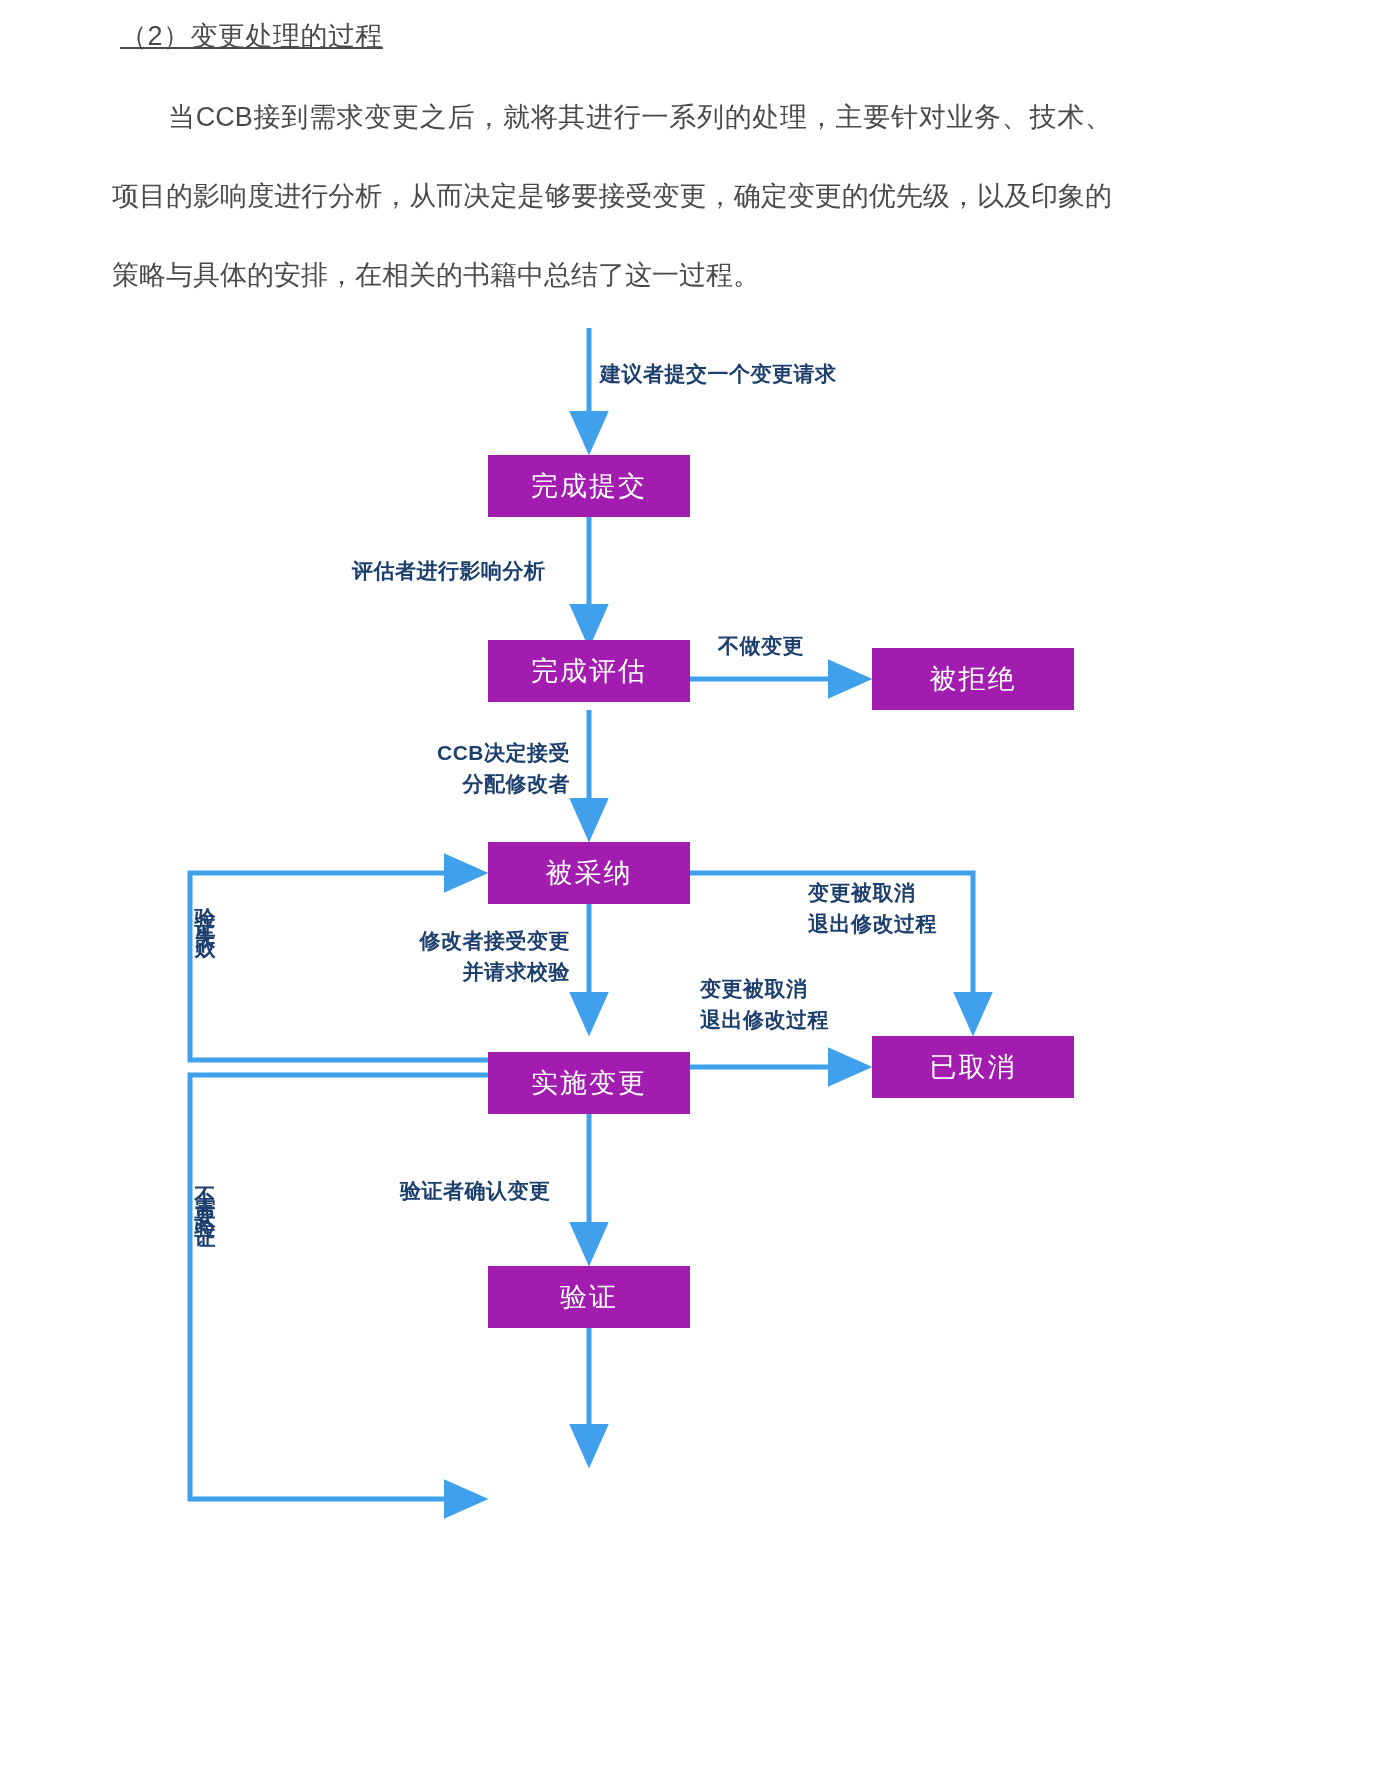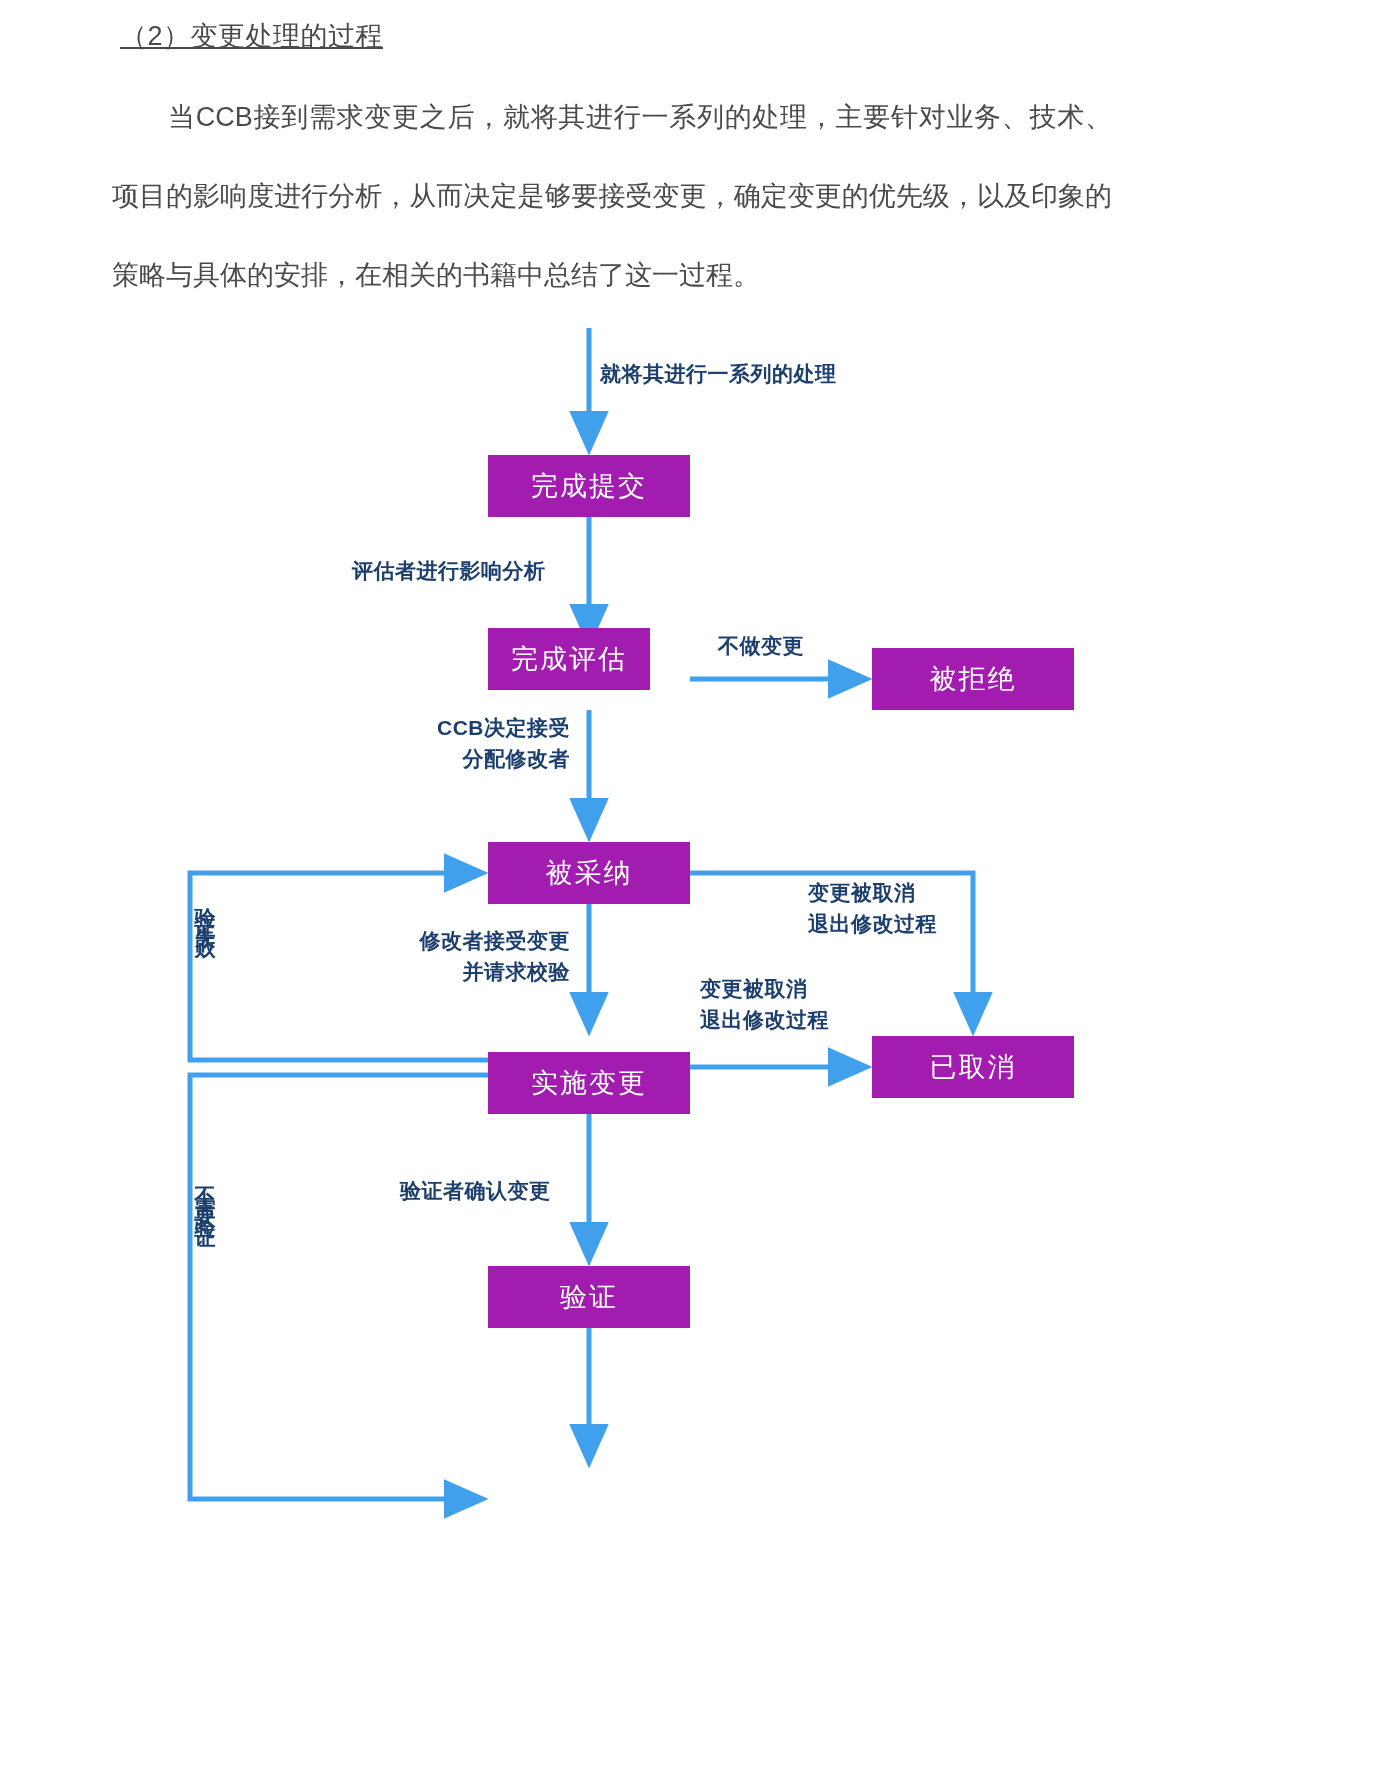"就将其进行一系列的处理" div.lbl { text: 就将其进行一系列的处理 -> 建议者提交一个变更请求 }
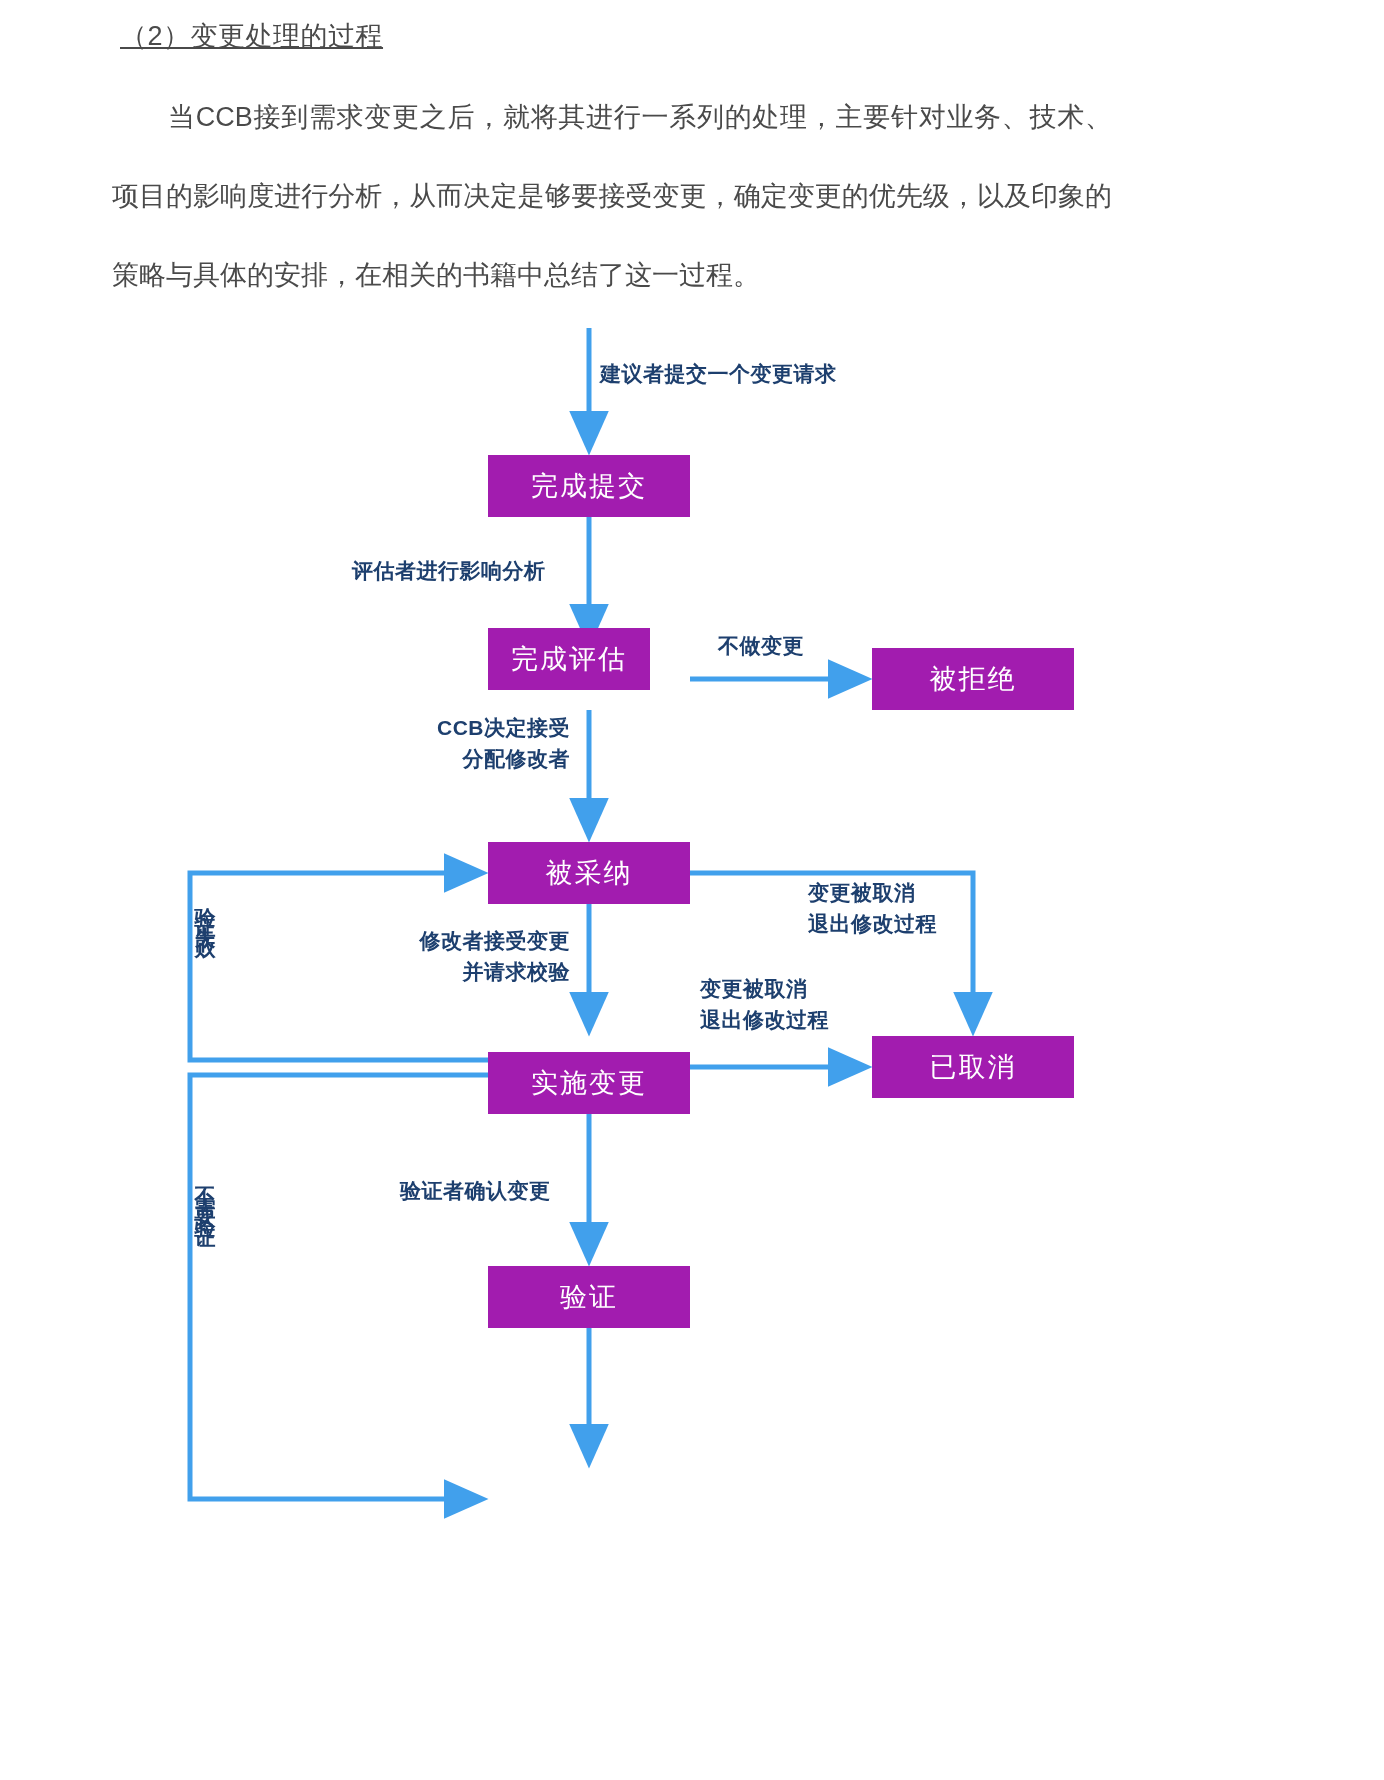"完成评估" .n-assess { top: 328px -> 340px; width: 162px -> 202px }
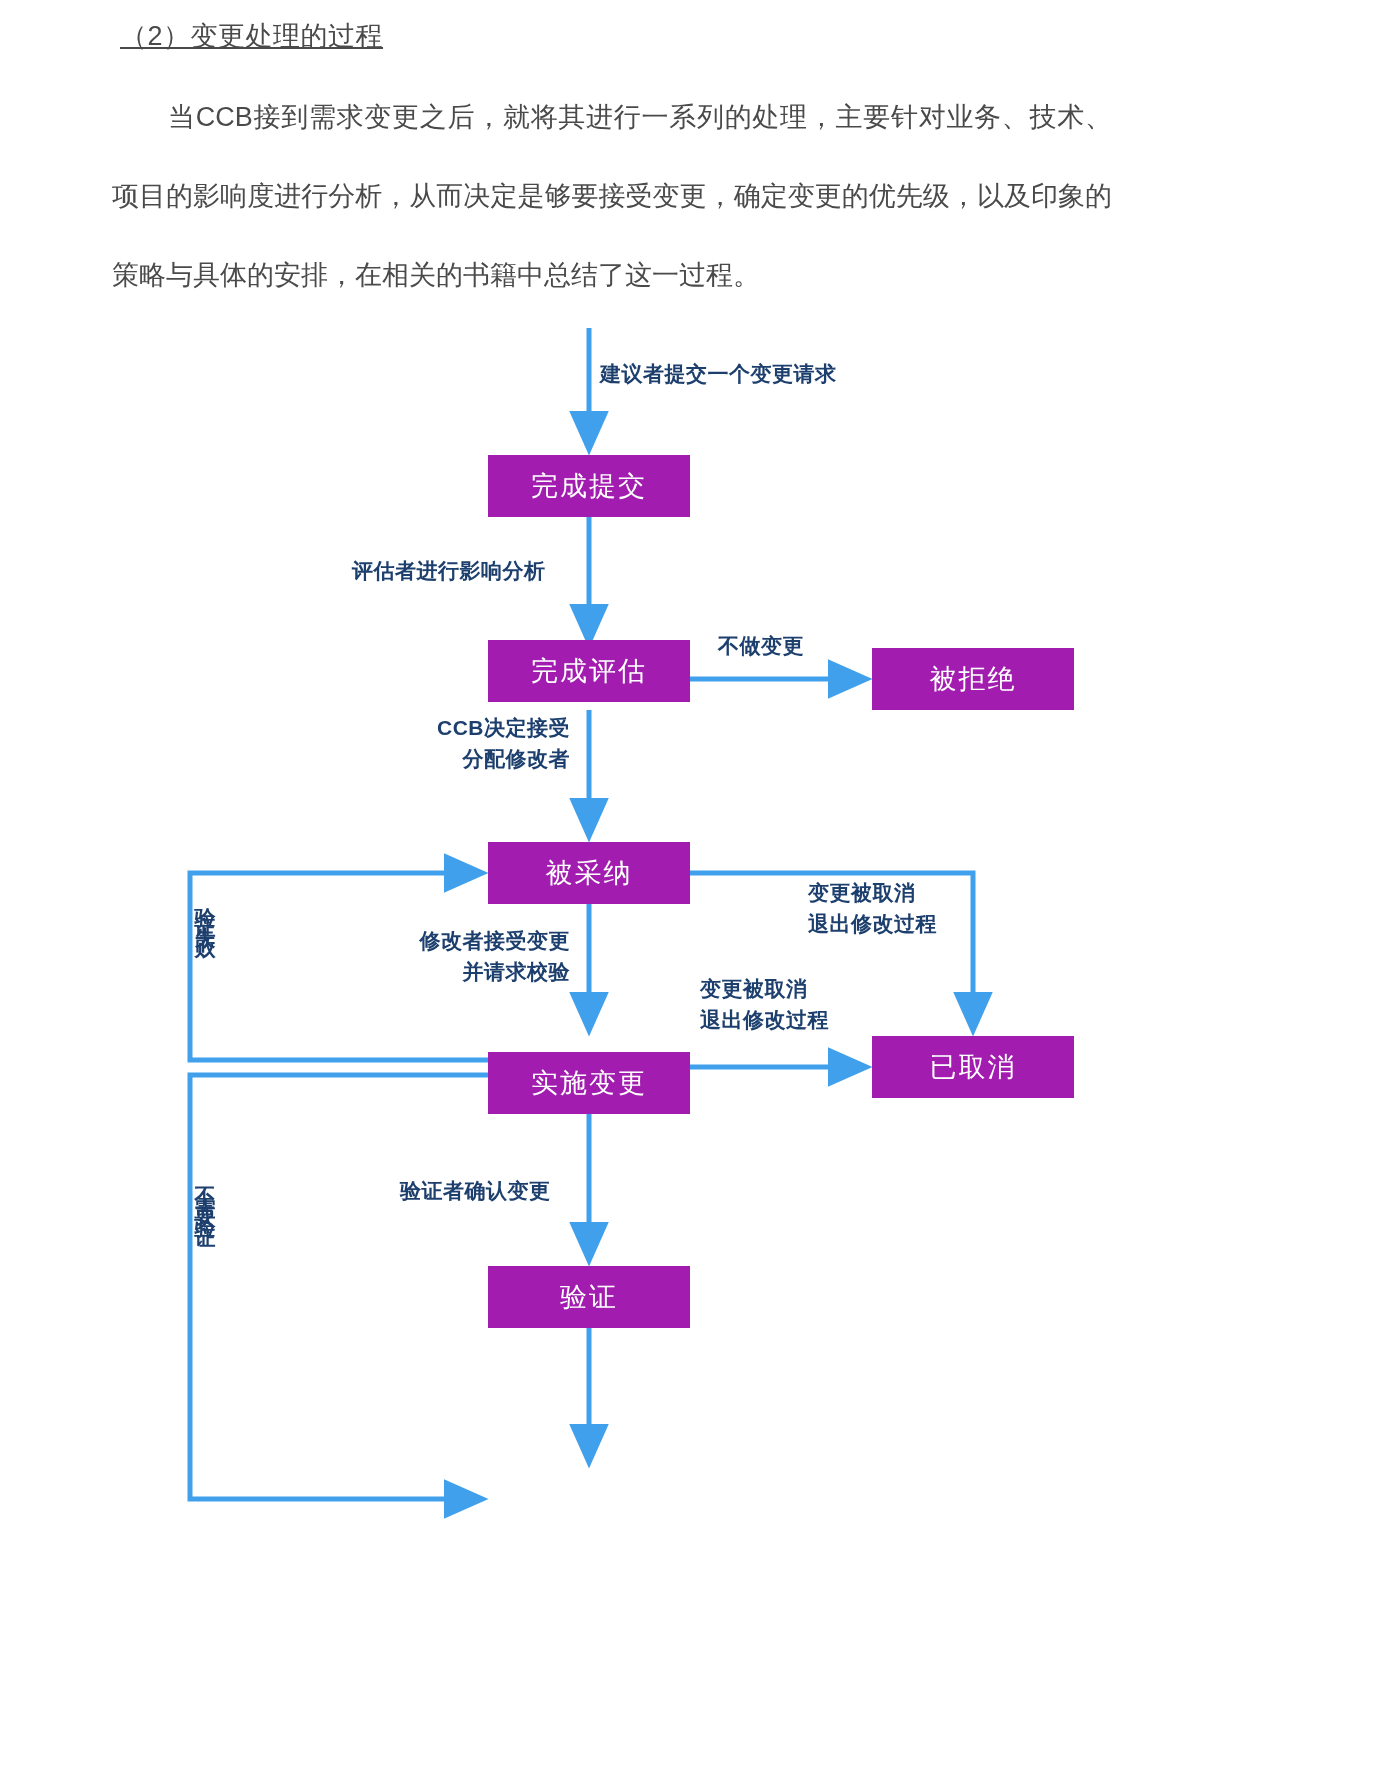"CCB决定接受" .l-ccb { top: 412px -> 437px }
